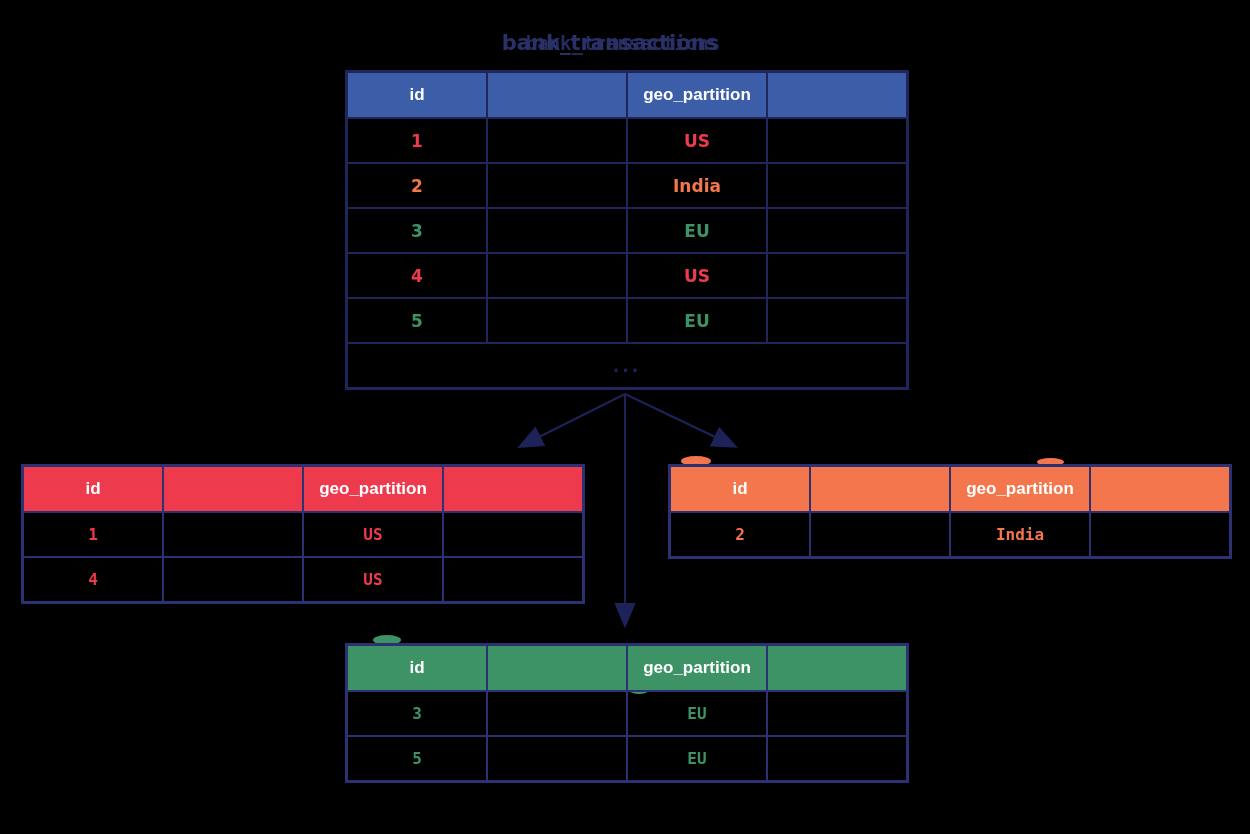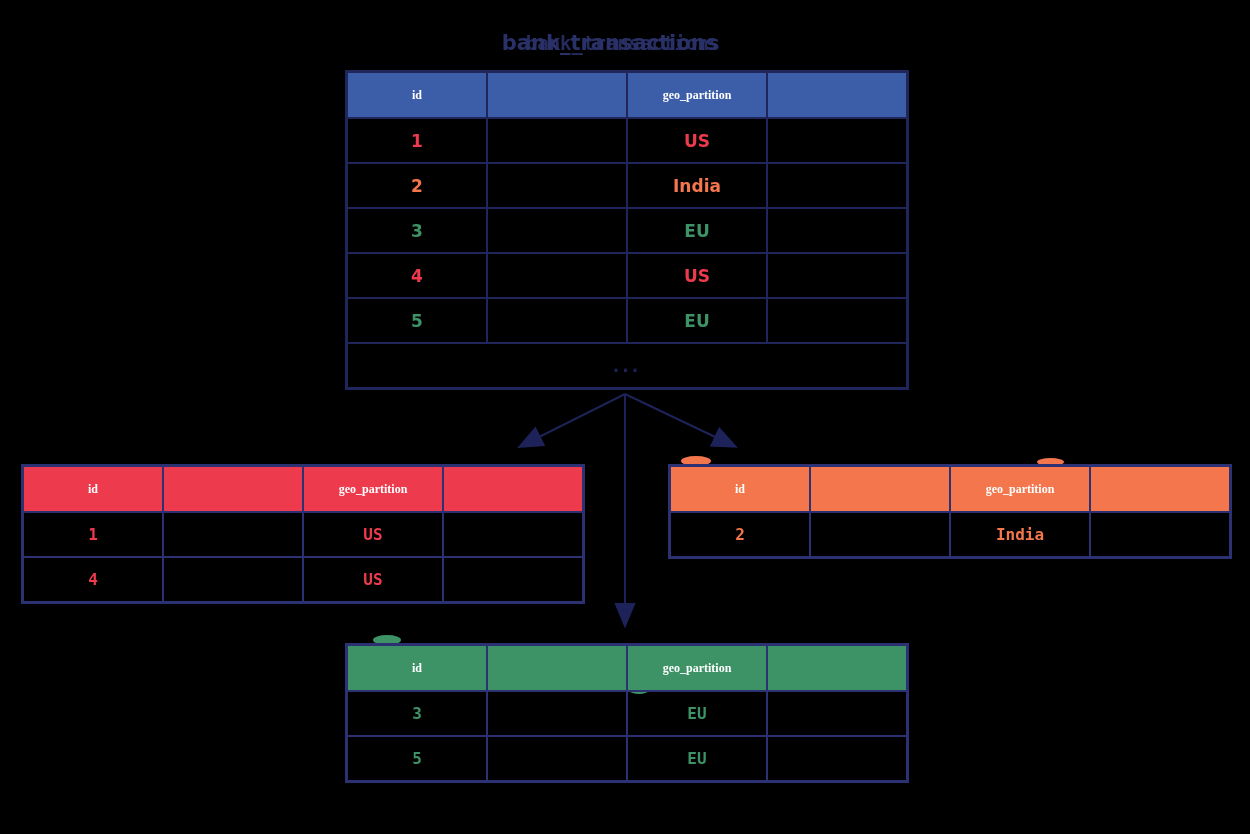"id" .hcell { font-family: Liberation Serif, serif -> Liberation Sans, sans-serif; font-size: 12px -> 17px }
